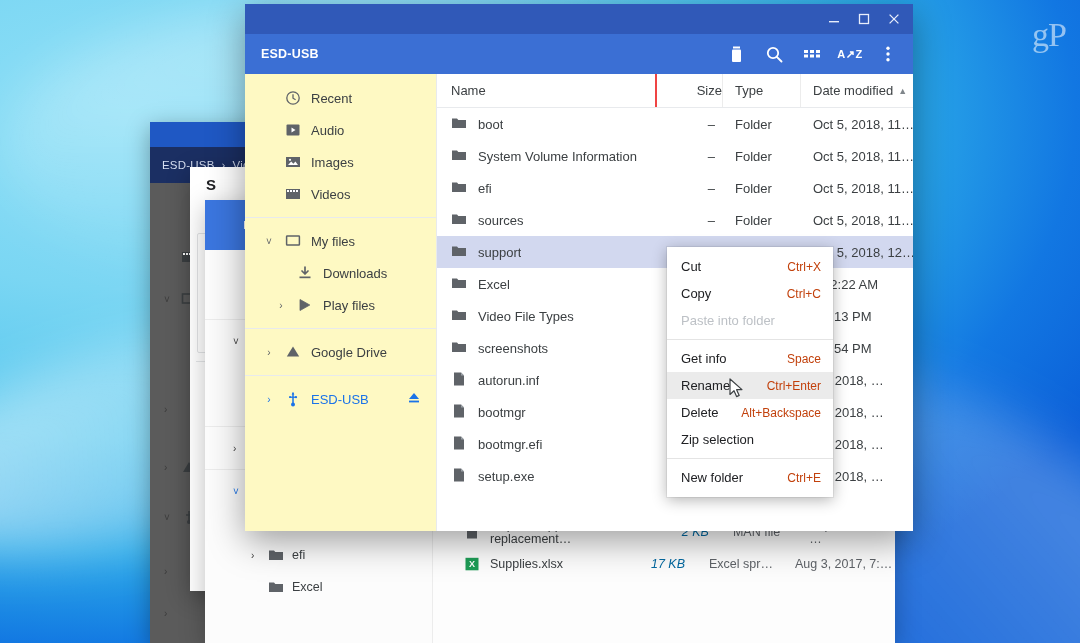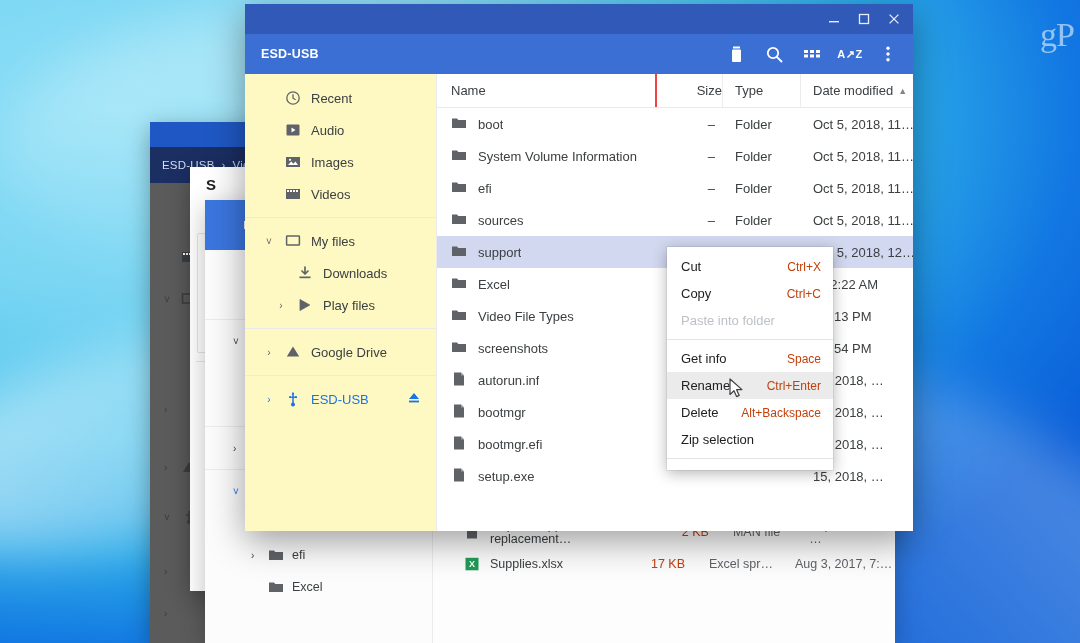"gP" .watermark { right: 6px -> 14px }
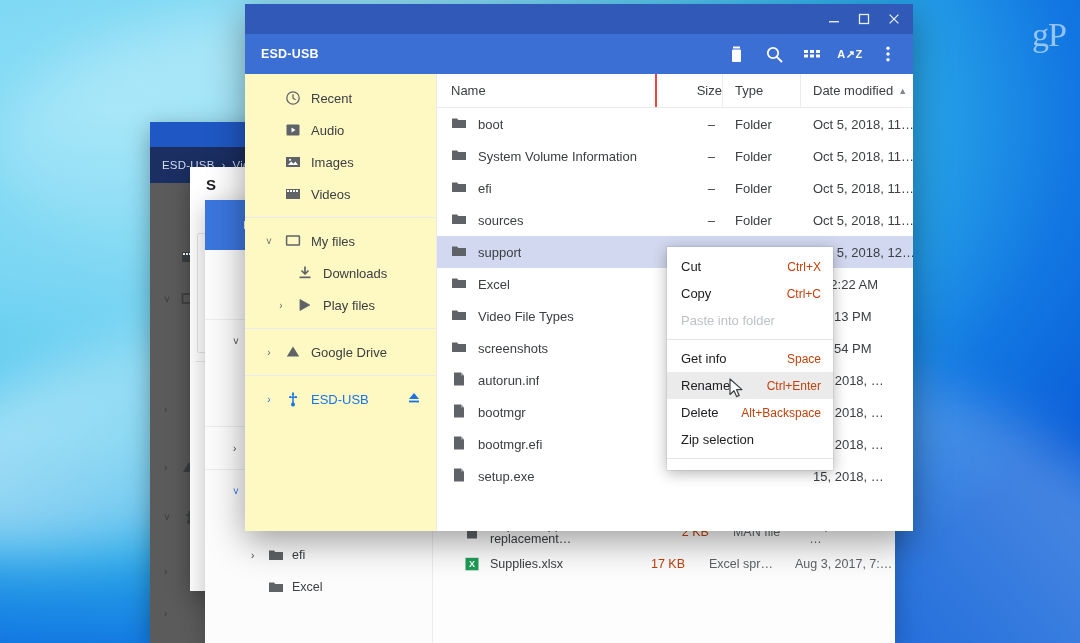"New folder" div.mi { html: none -> <div> <span>New folder</span> <span>Ctrl+E</span> </div> }
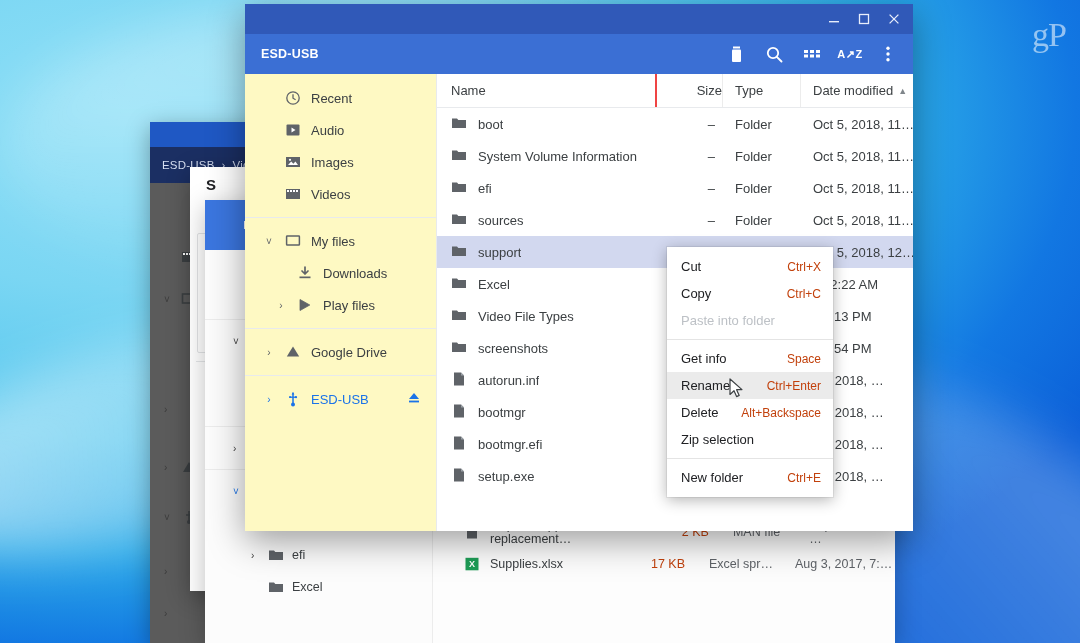"2 KB" #back-window-3 .bw3-frow .sz { color: #c2410c -> #0369a1; font-style: none -> italic }
